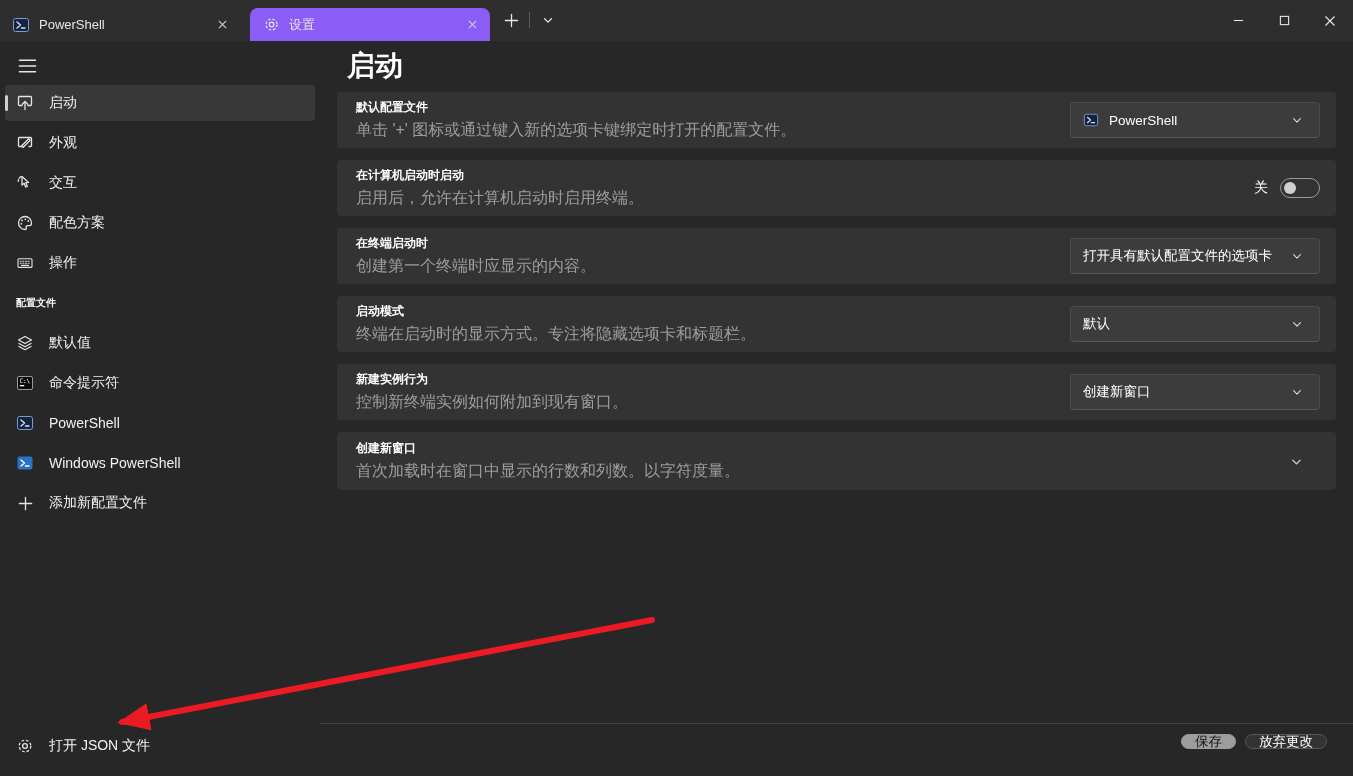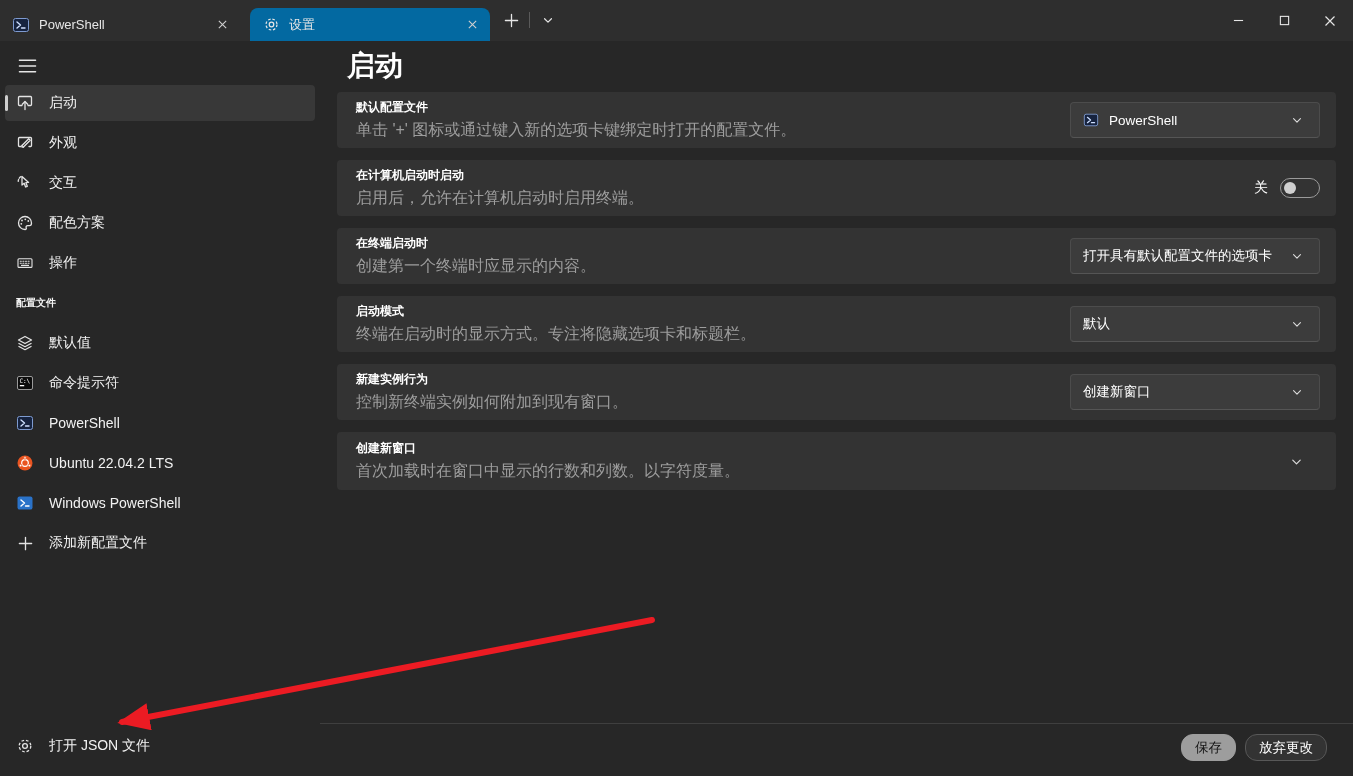"设置" .tab.active { background: #0369a1 -> #8b5cf6 }
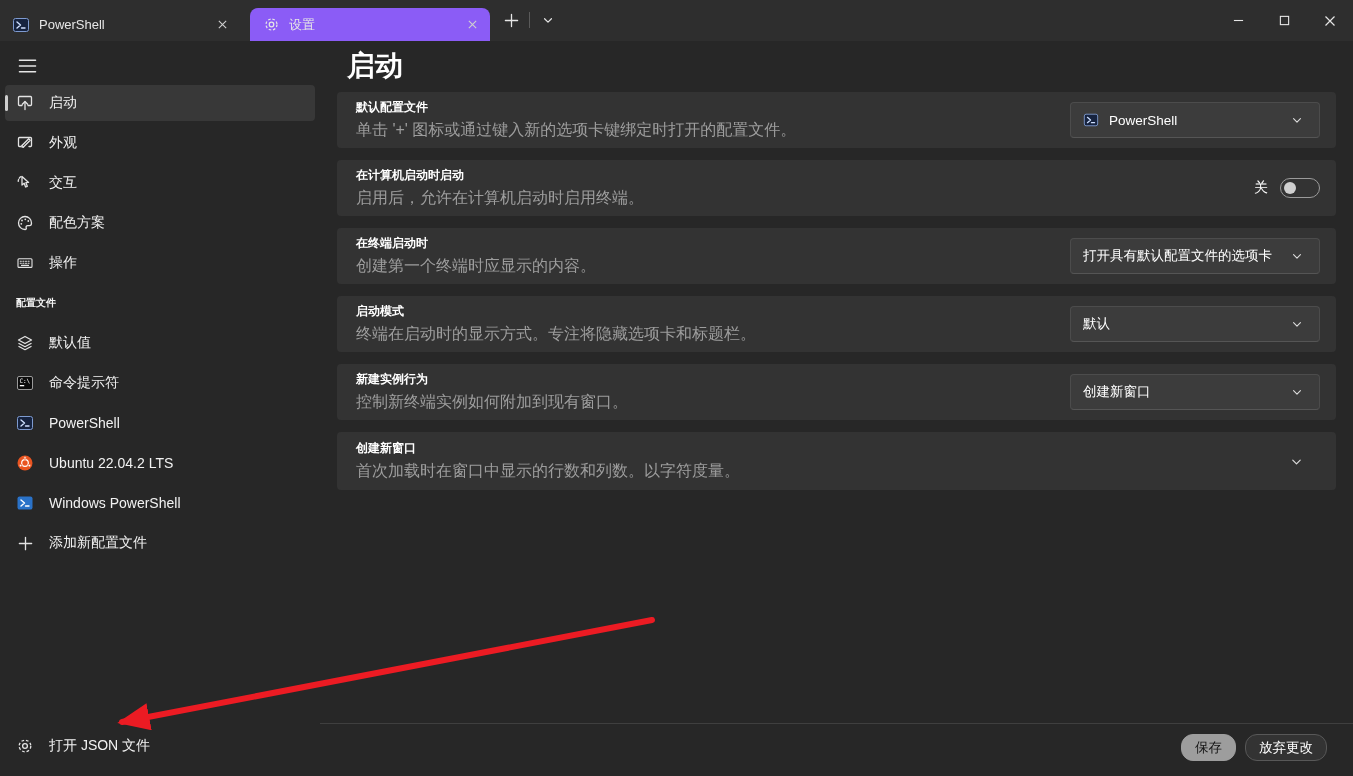"Ubuntu 22.04.2 LTS" div.side-item { html: <div> <span> <svg> <circle></circle> <circle></circle> <circle></circle> <circle></circle> <circle></circle> </svg> </span> <span>Ubuntu 22.04.2 LTS</span> </div> -> none }
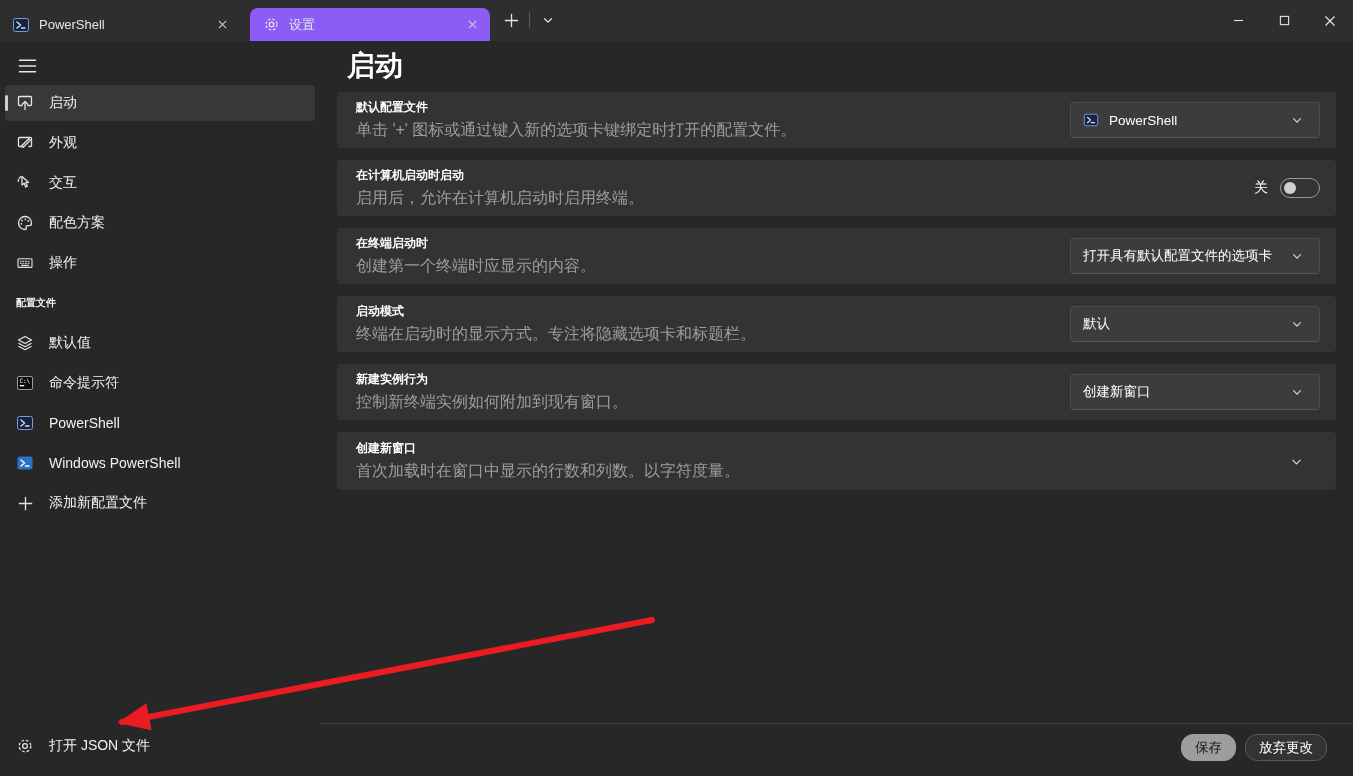"保存" .btn { height: 27px -> 15px }
